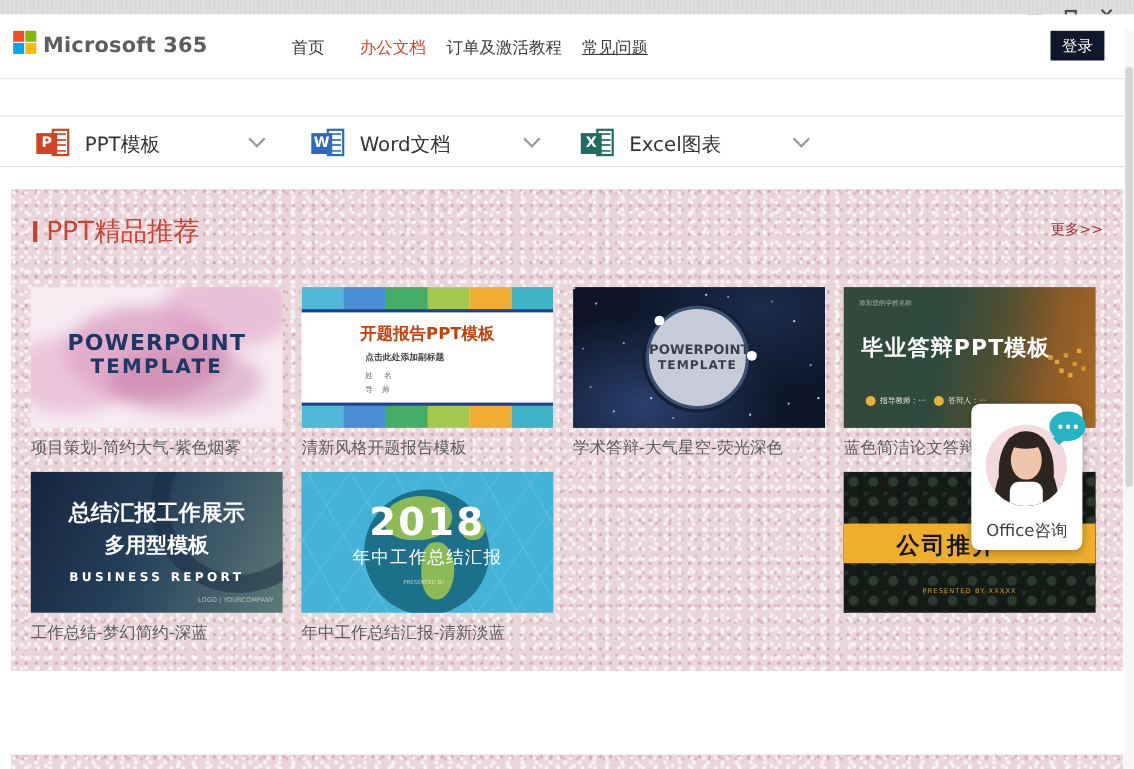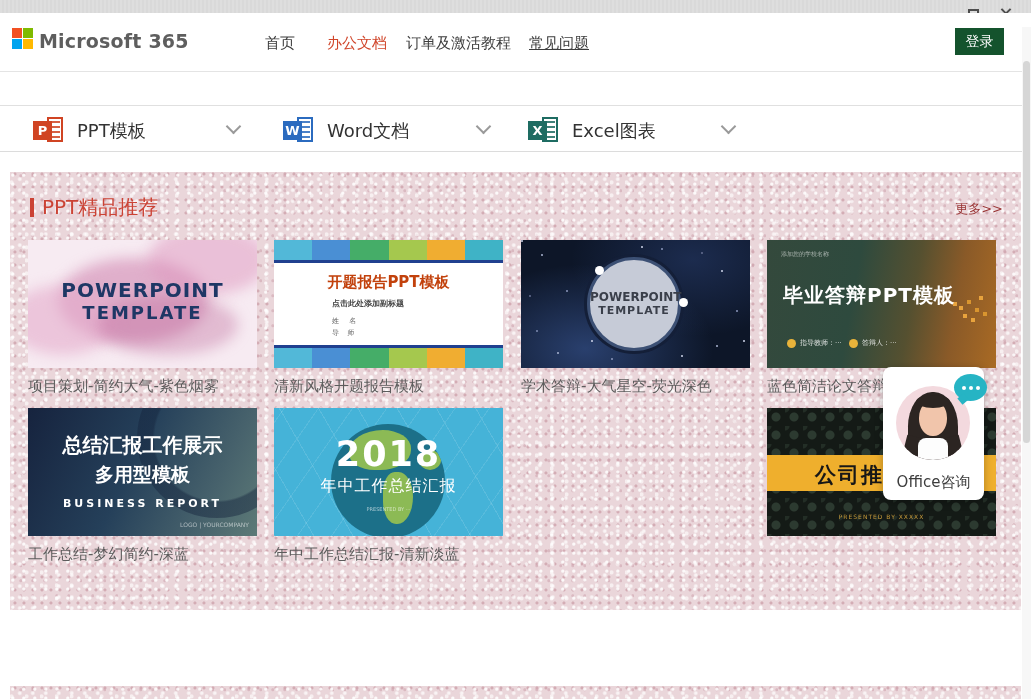"登录" .login-btn { background: #14532d -> #0f172a }
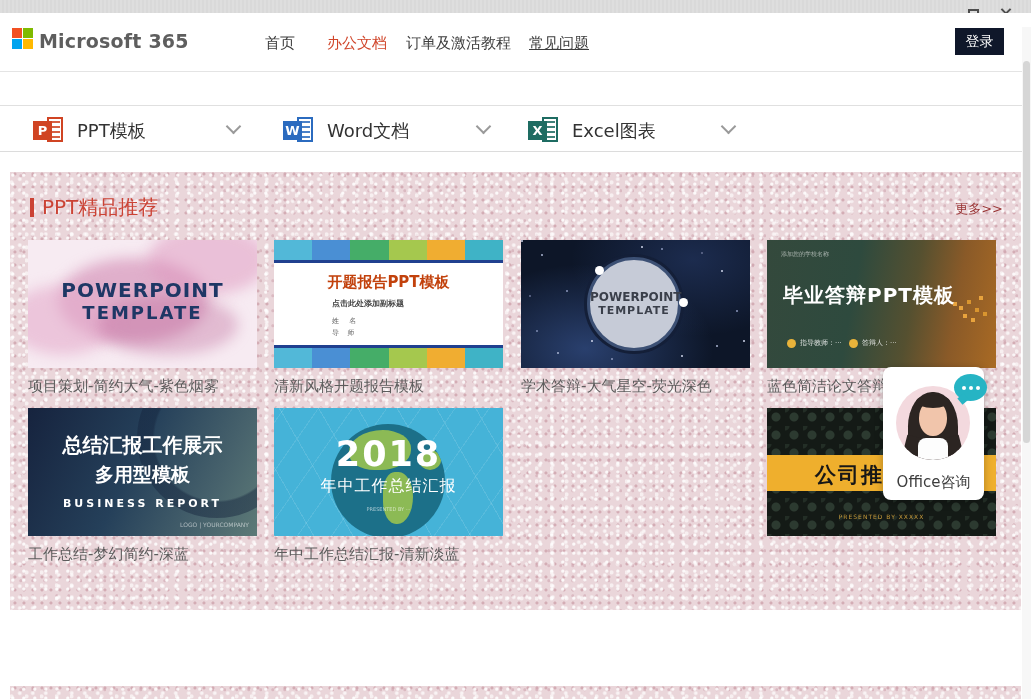"PPT精品推荐" .sec-title { font-size: 20px -> 24px }
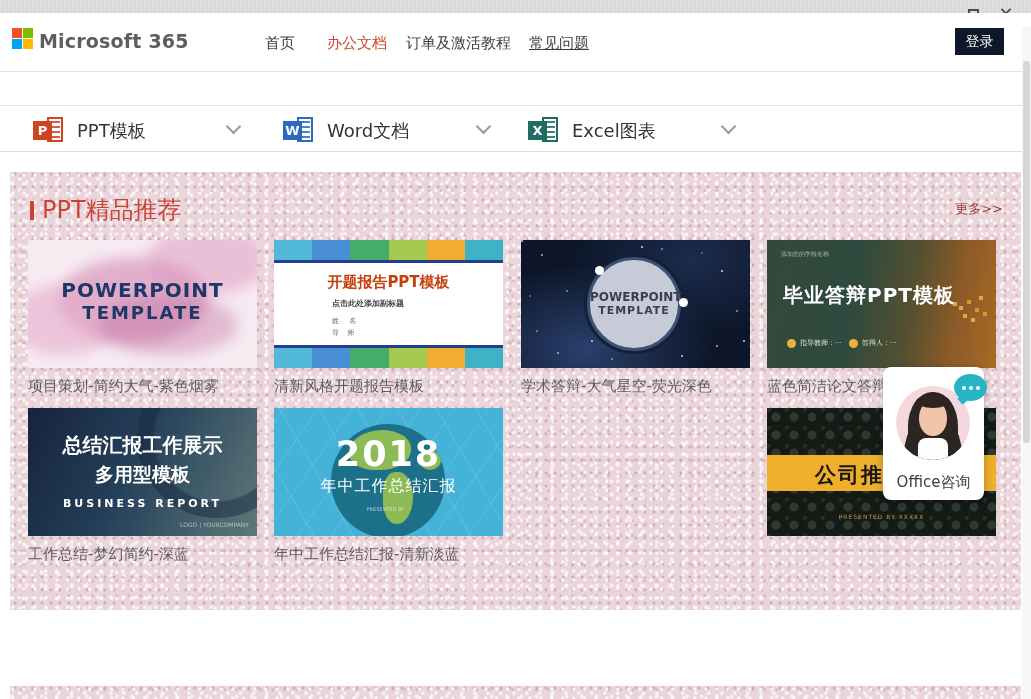"POWERPOINT" .card { margin-top: none -> 21px }
